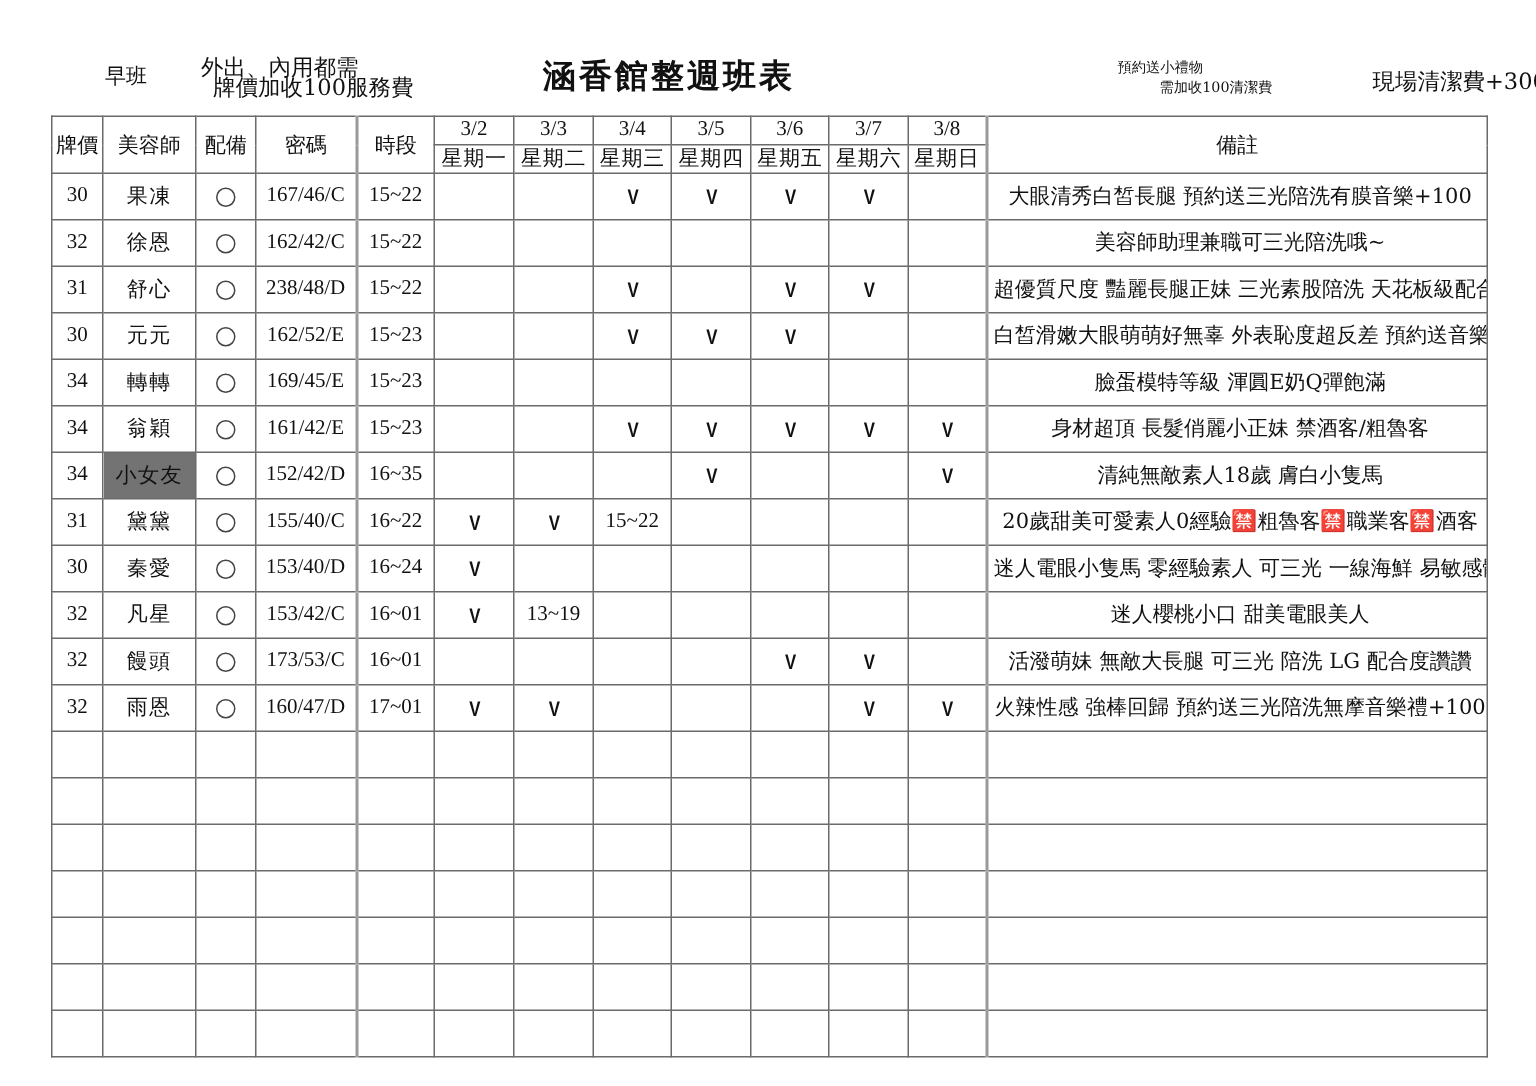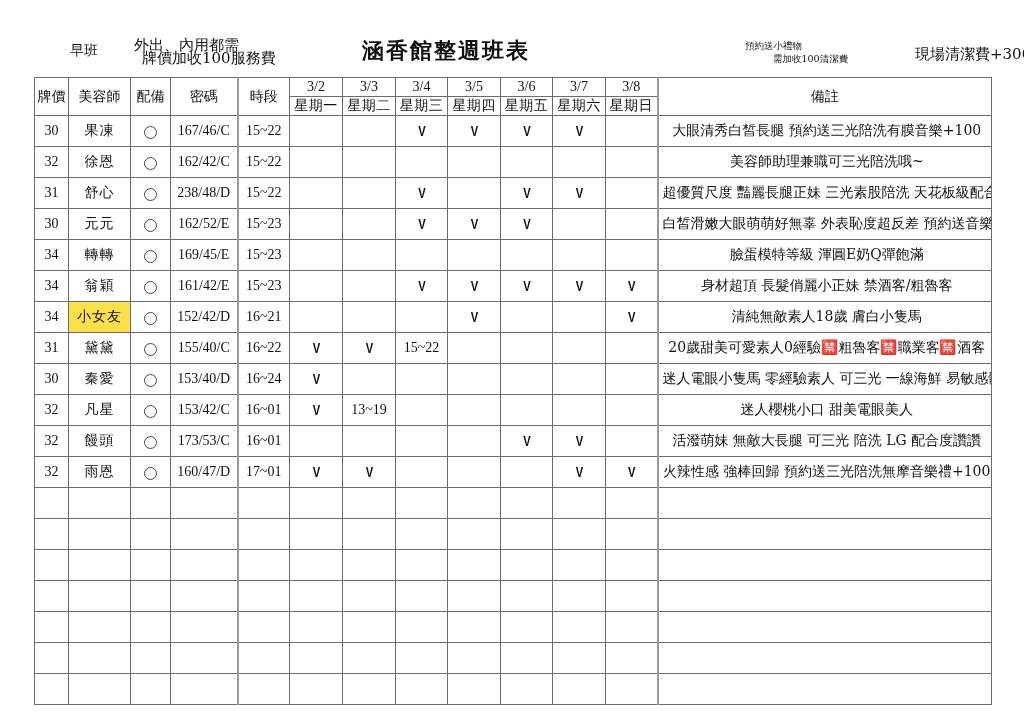"小女友" td.c-name.hl { background: #fde047 -> #737373 }
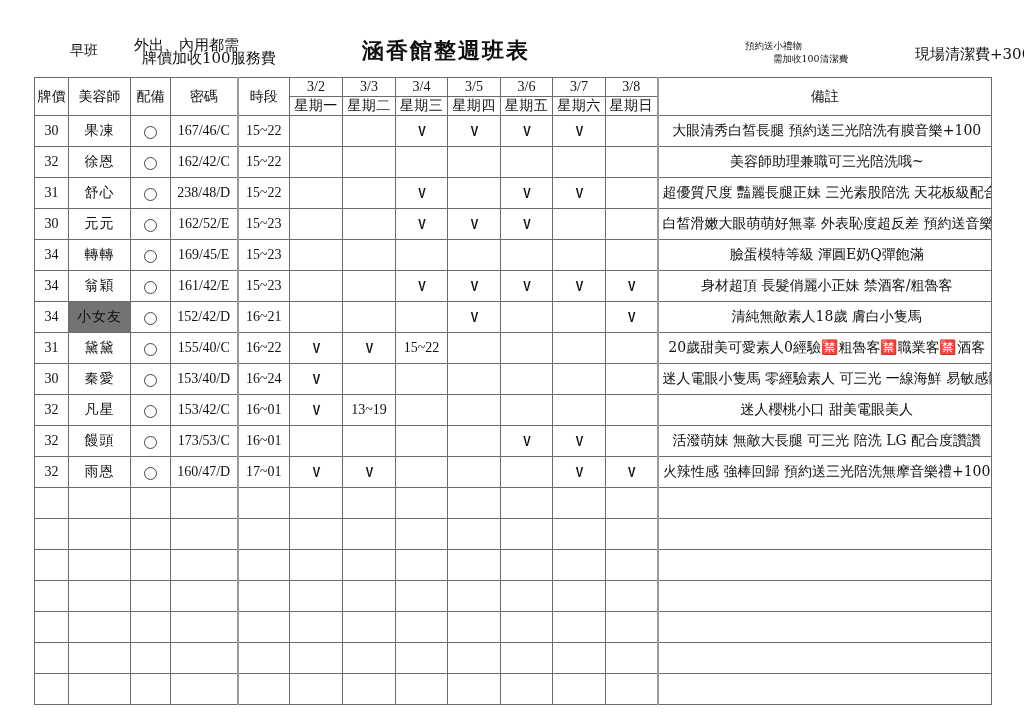"16~21" td.c-time { text: 21 -> 35 }
